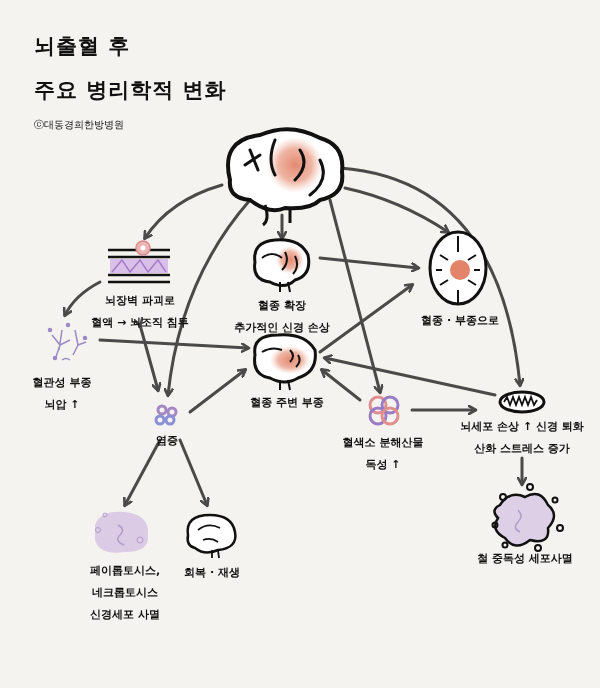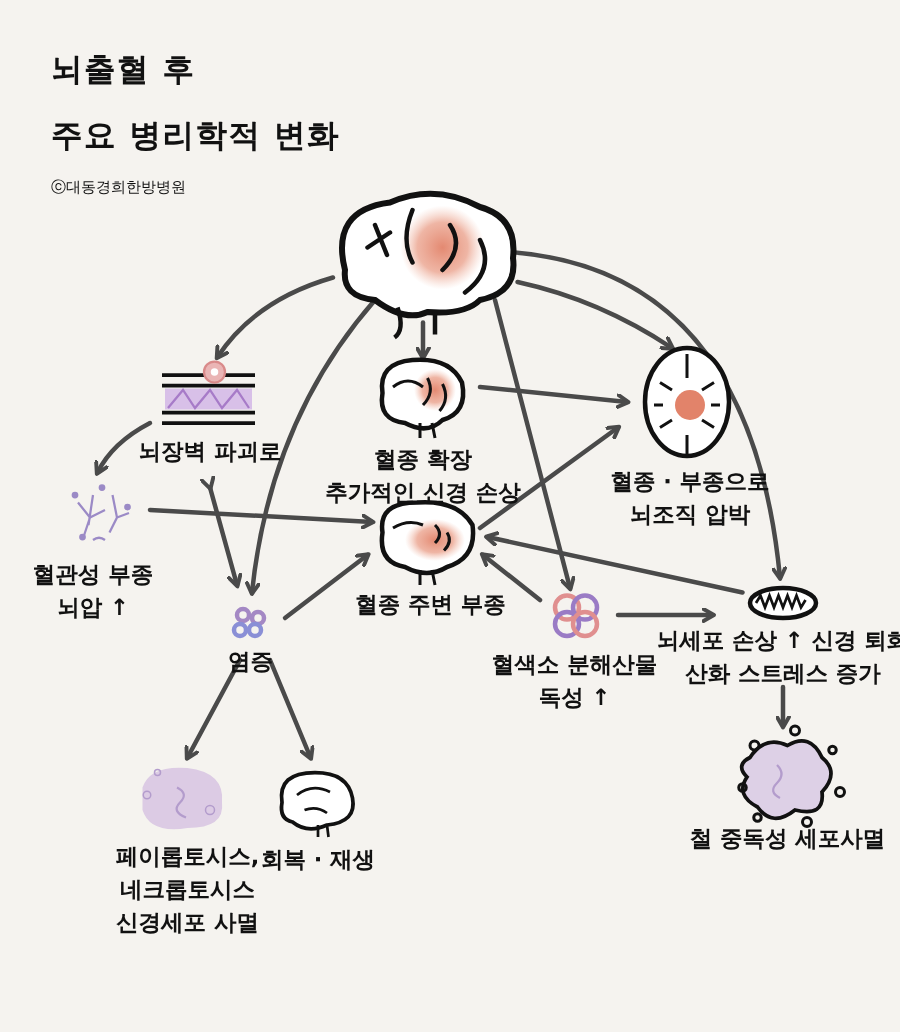"뇌장벽 파괴로" .label { font-size: 15px -> 11px }
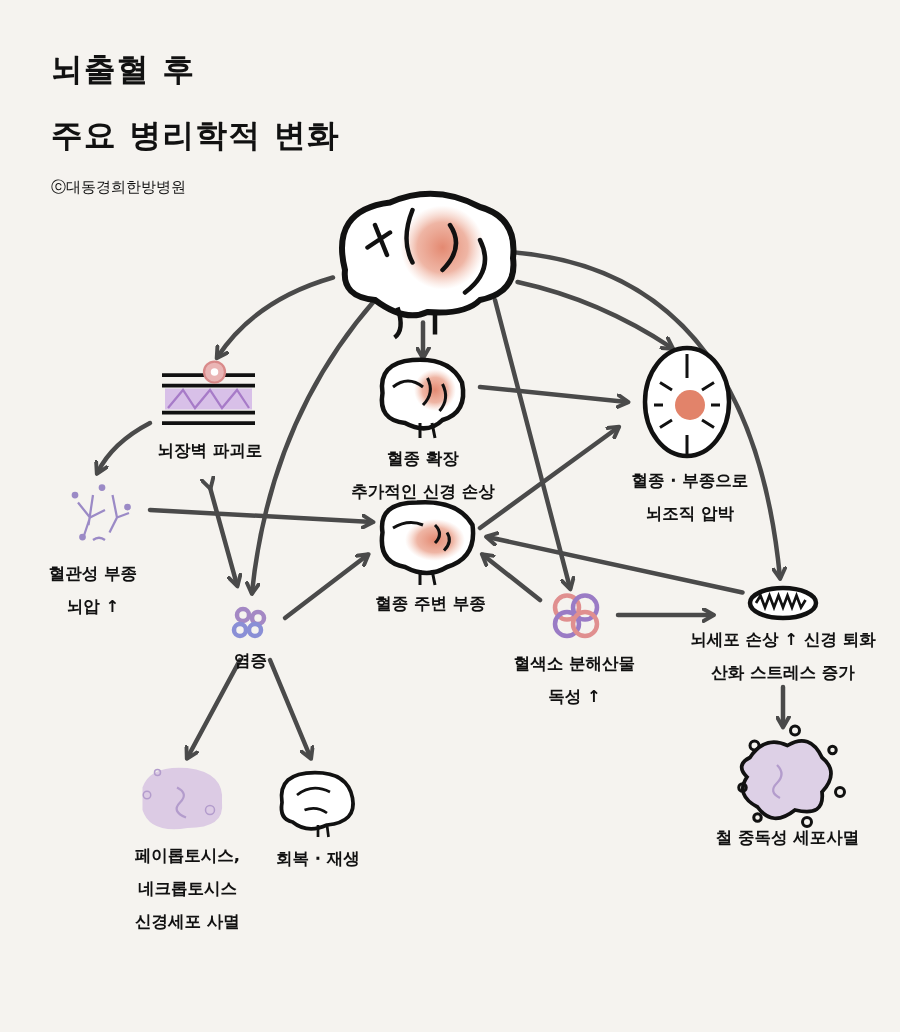"혈액 → 뇌조직 침투" div { html: none -> <div>혈액 → 뇌조직 침투</div> }
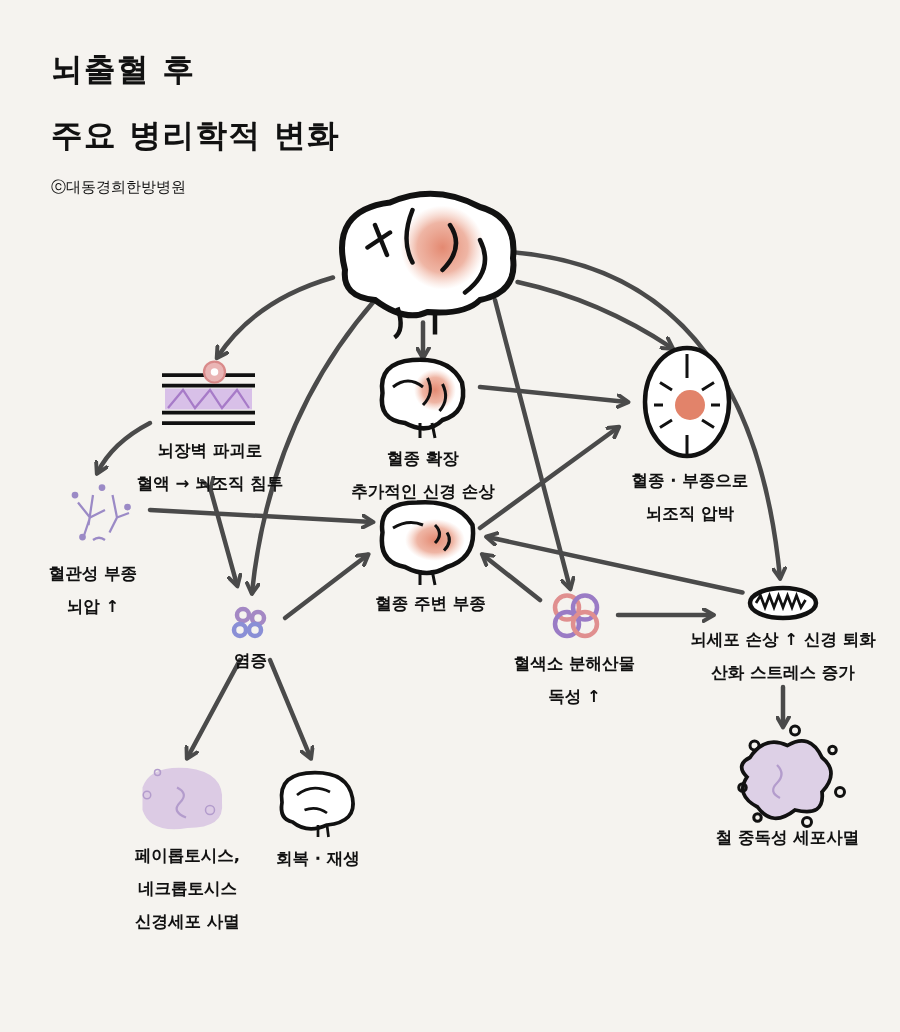"뇌조직 압박" div { html: <div>뇌조직 압박</div> -> none }
